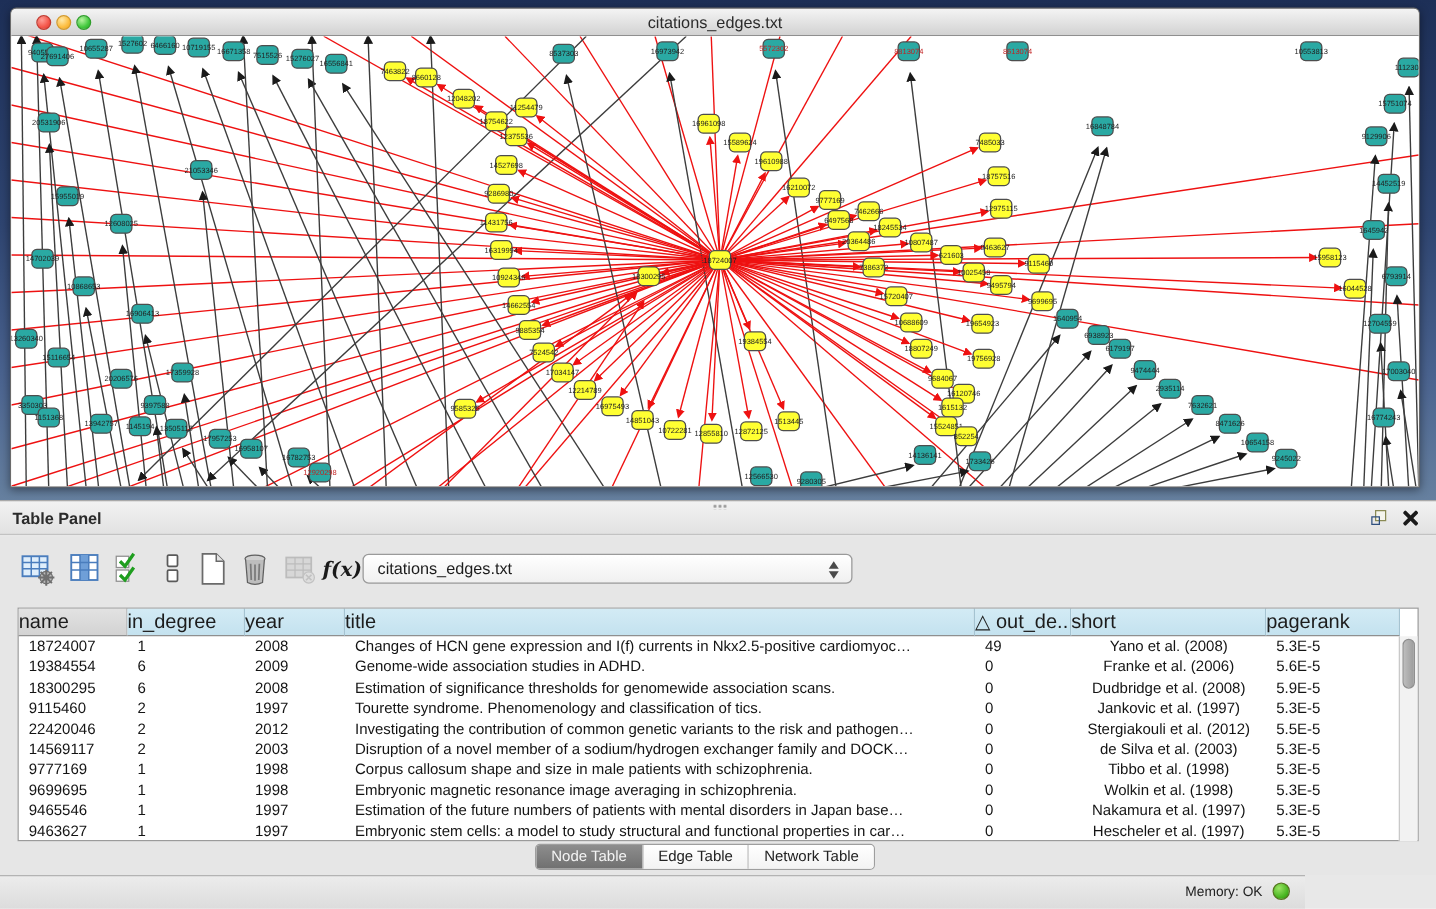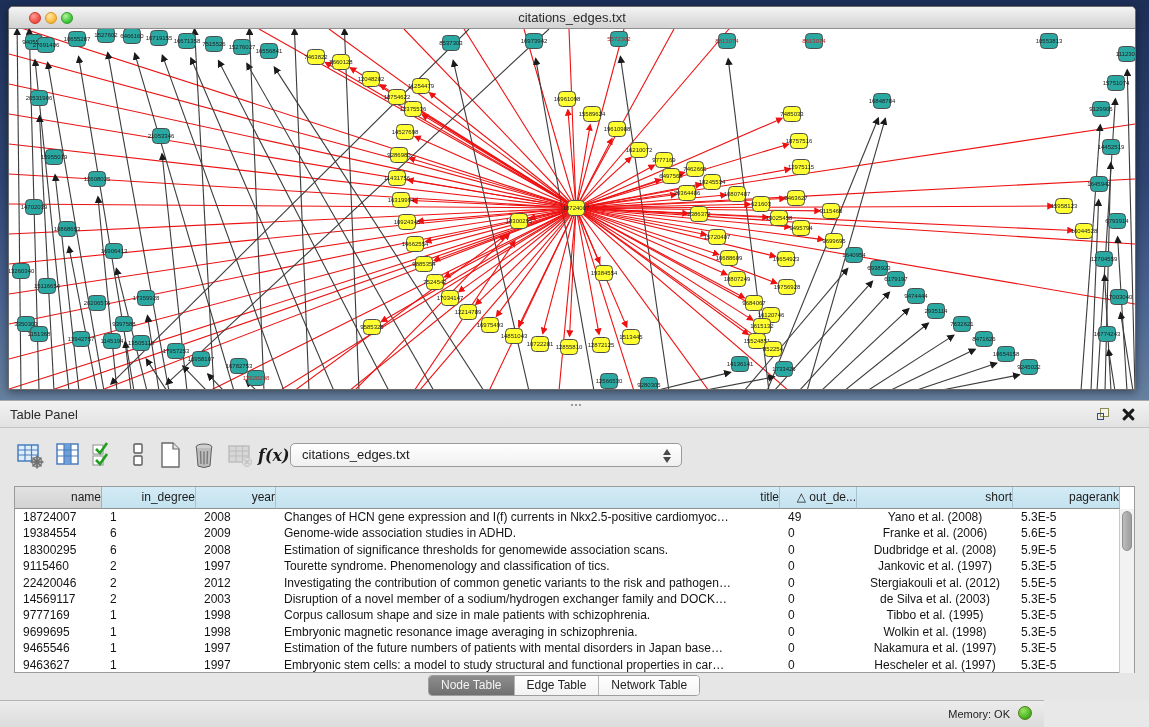"Table Panel" .panel-header .ptitle { font-weight: none -> bold }
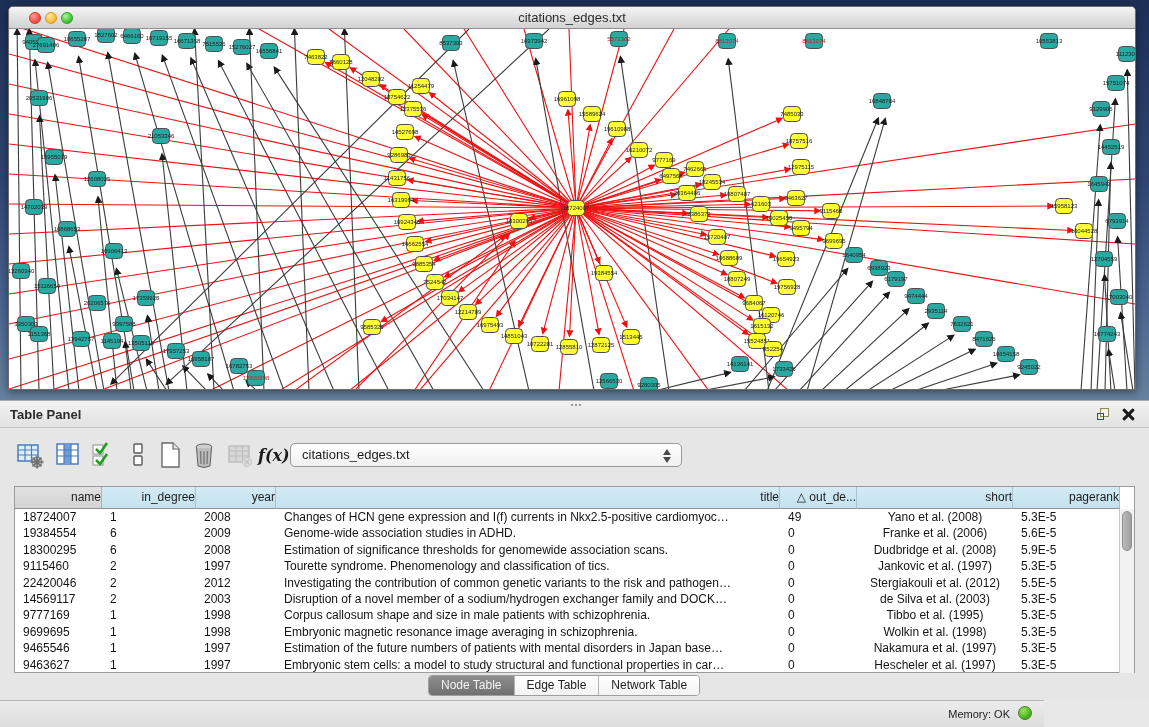"name" .th { font-size: 12px -> 16px; text-align: right -> left }
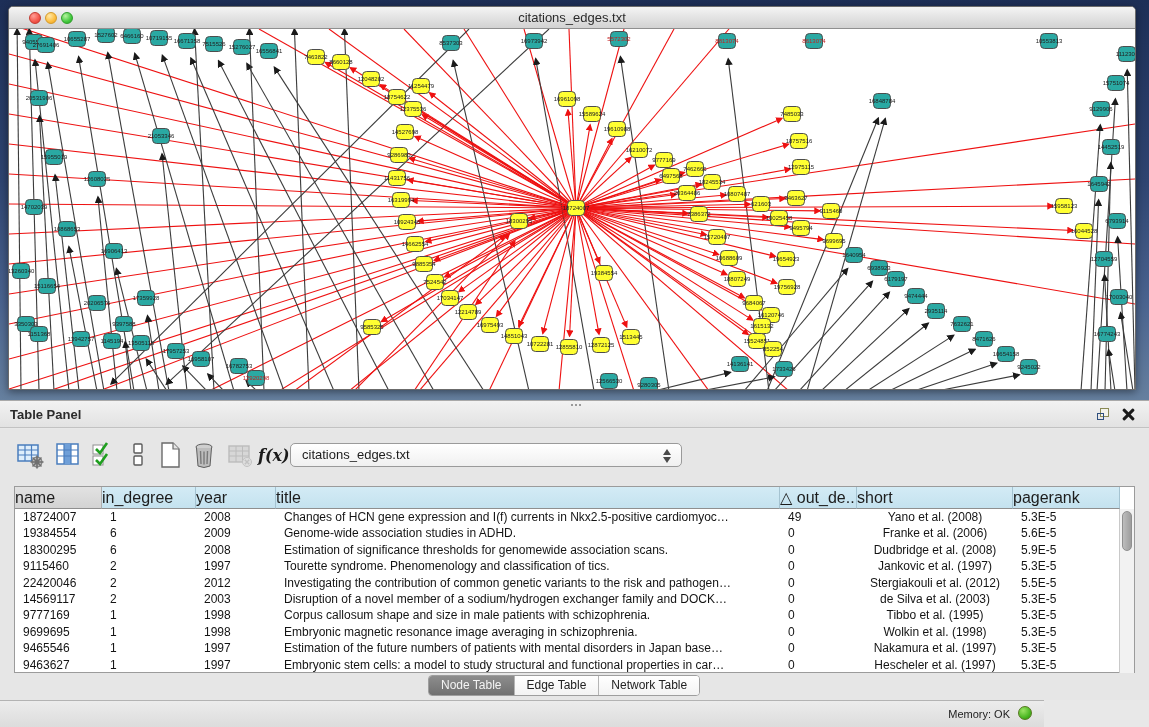"Tibbo et al. (1995)" div.td { text: 1995 -> 1998 }
